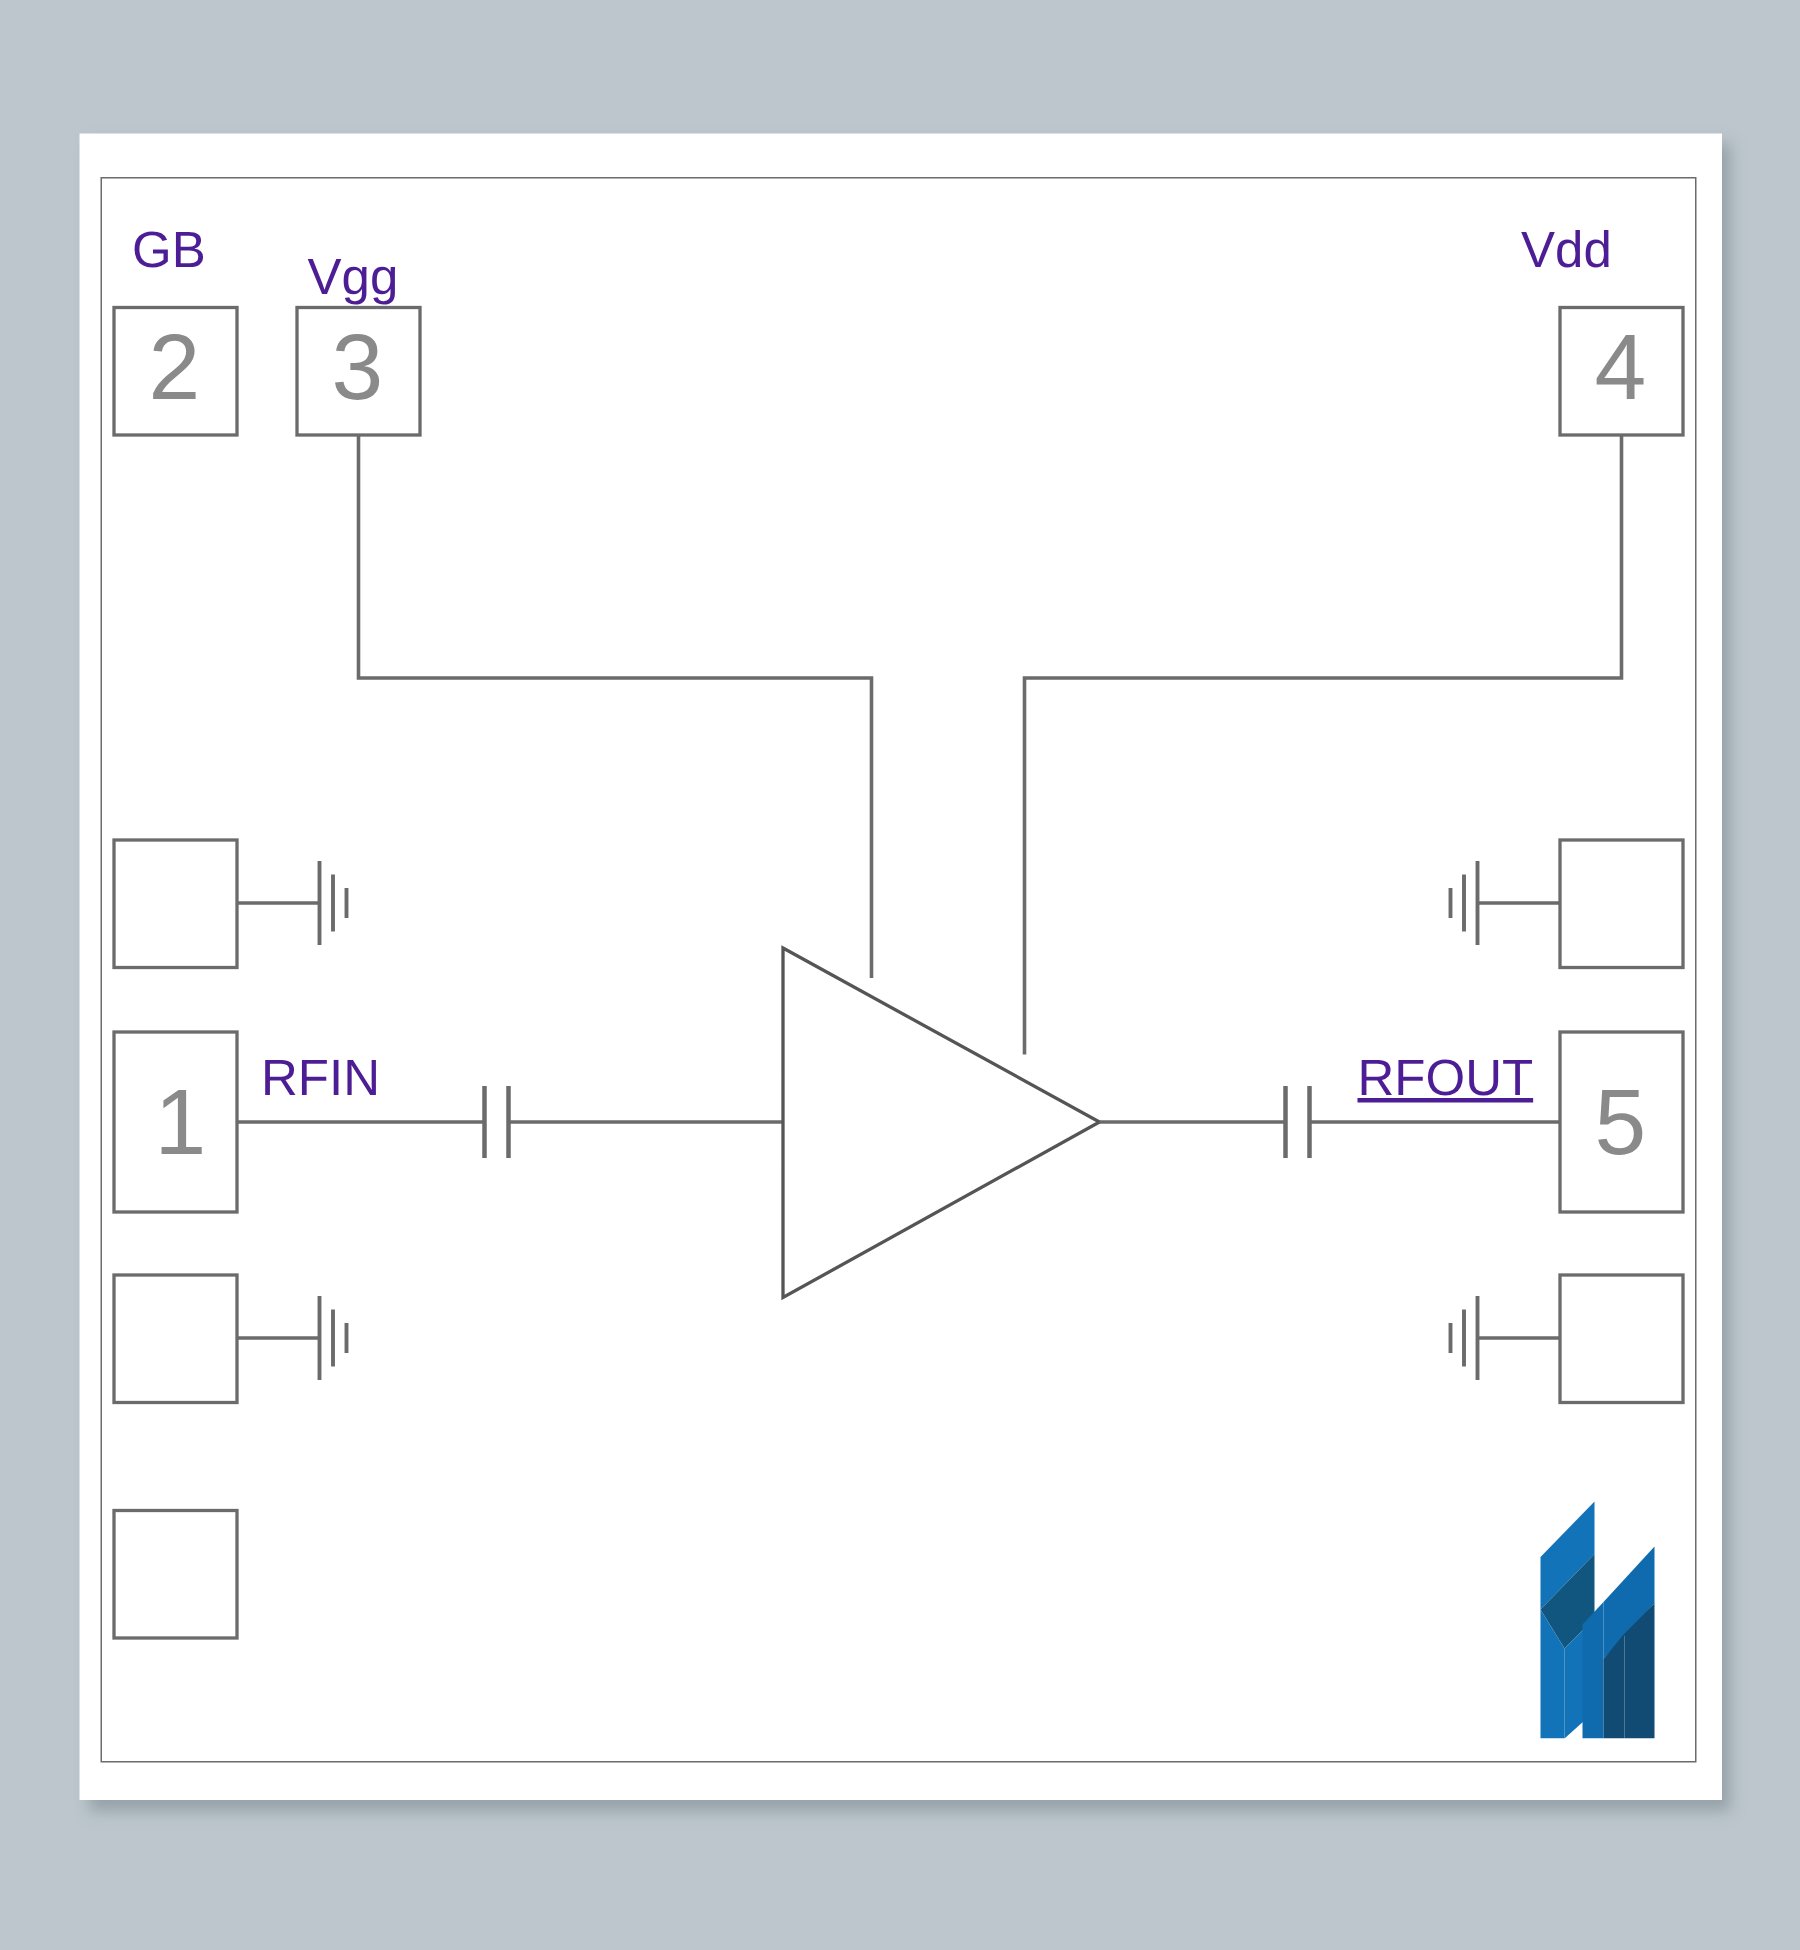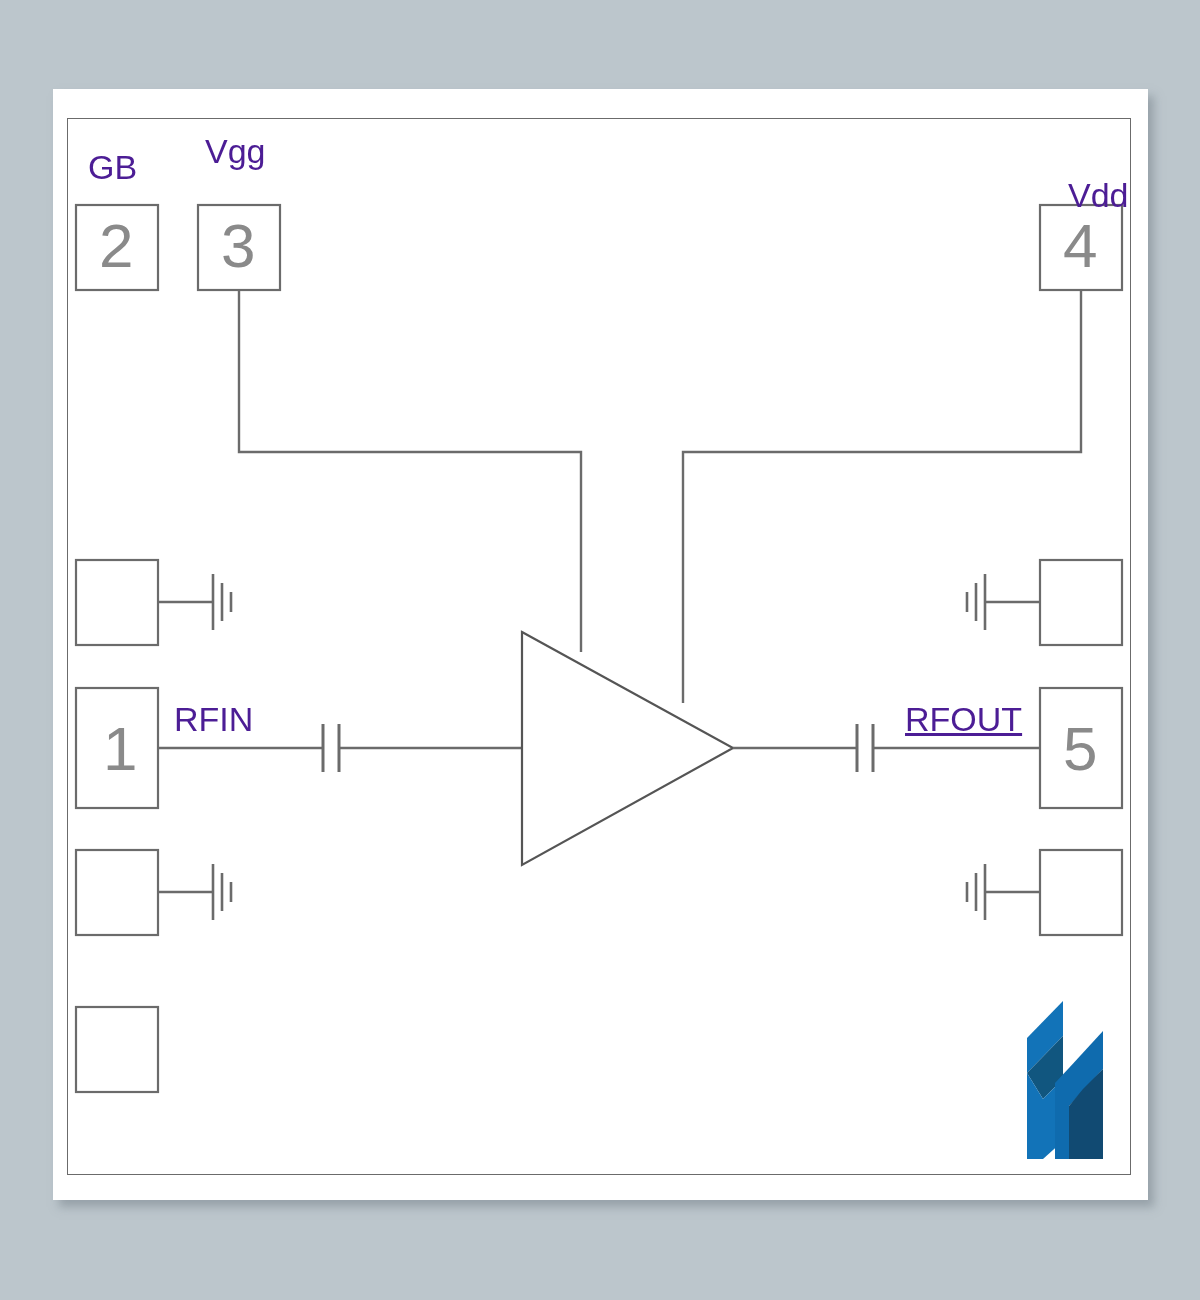"Vgg" div.pinlabel { top: 134px -> 168px }
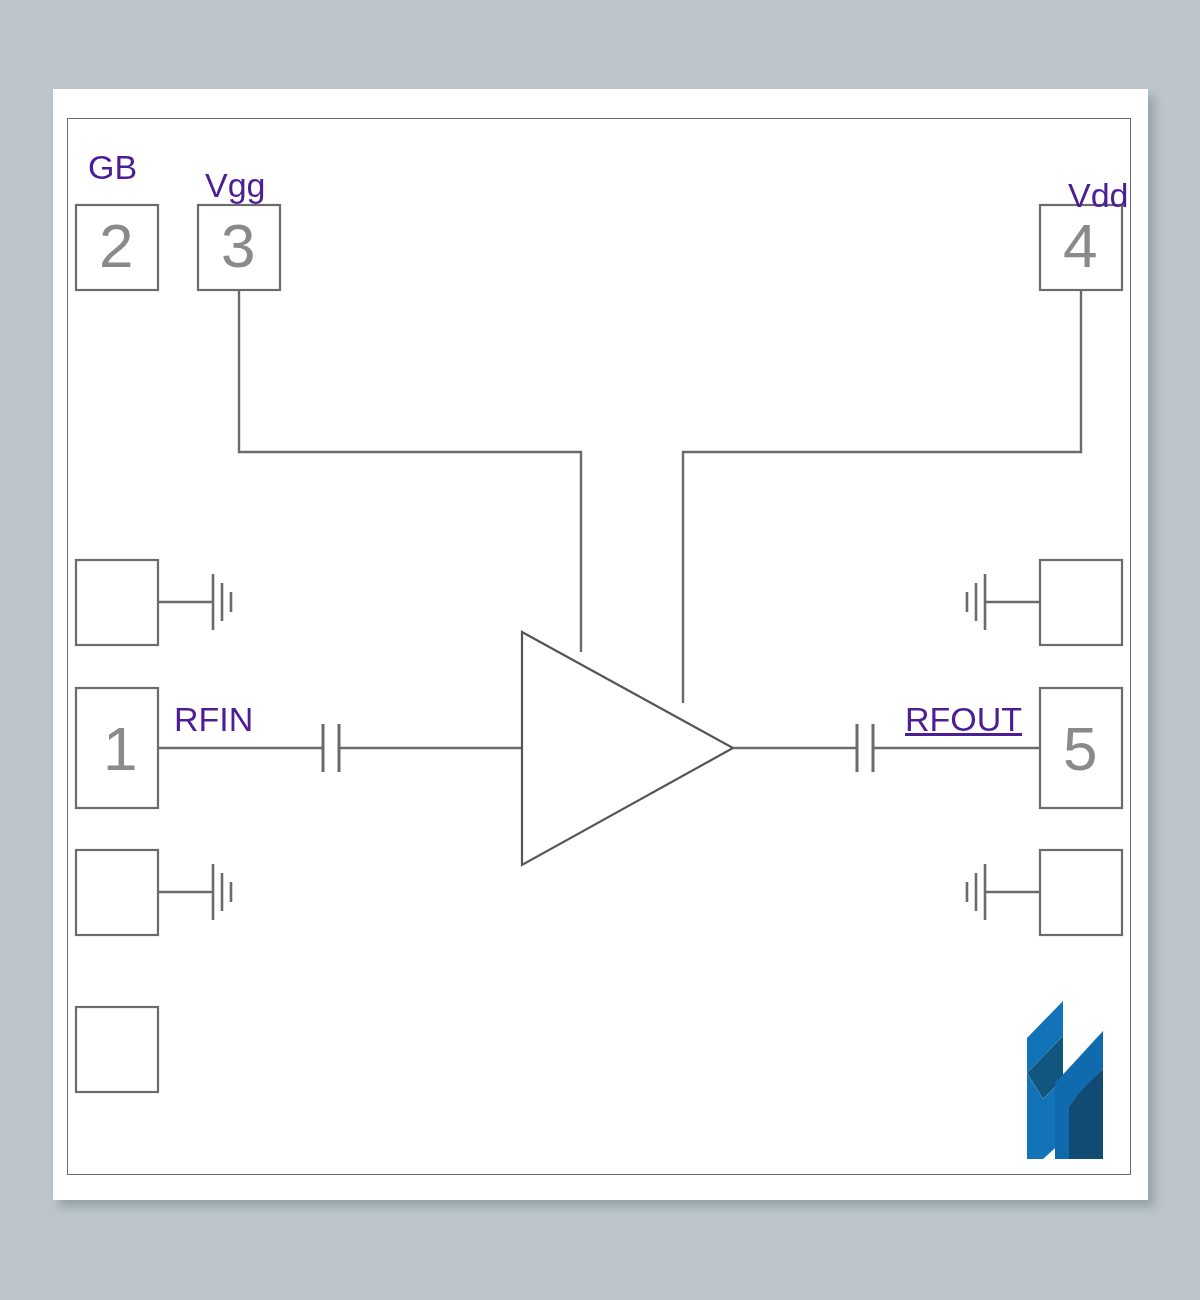"Vdd" div.pinlabel { left: 1068px -> 1014px; margin-top: 28px -> none }
